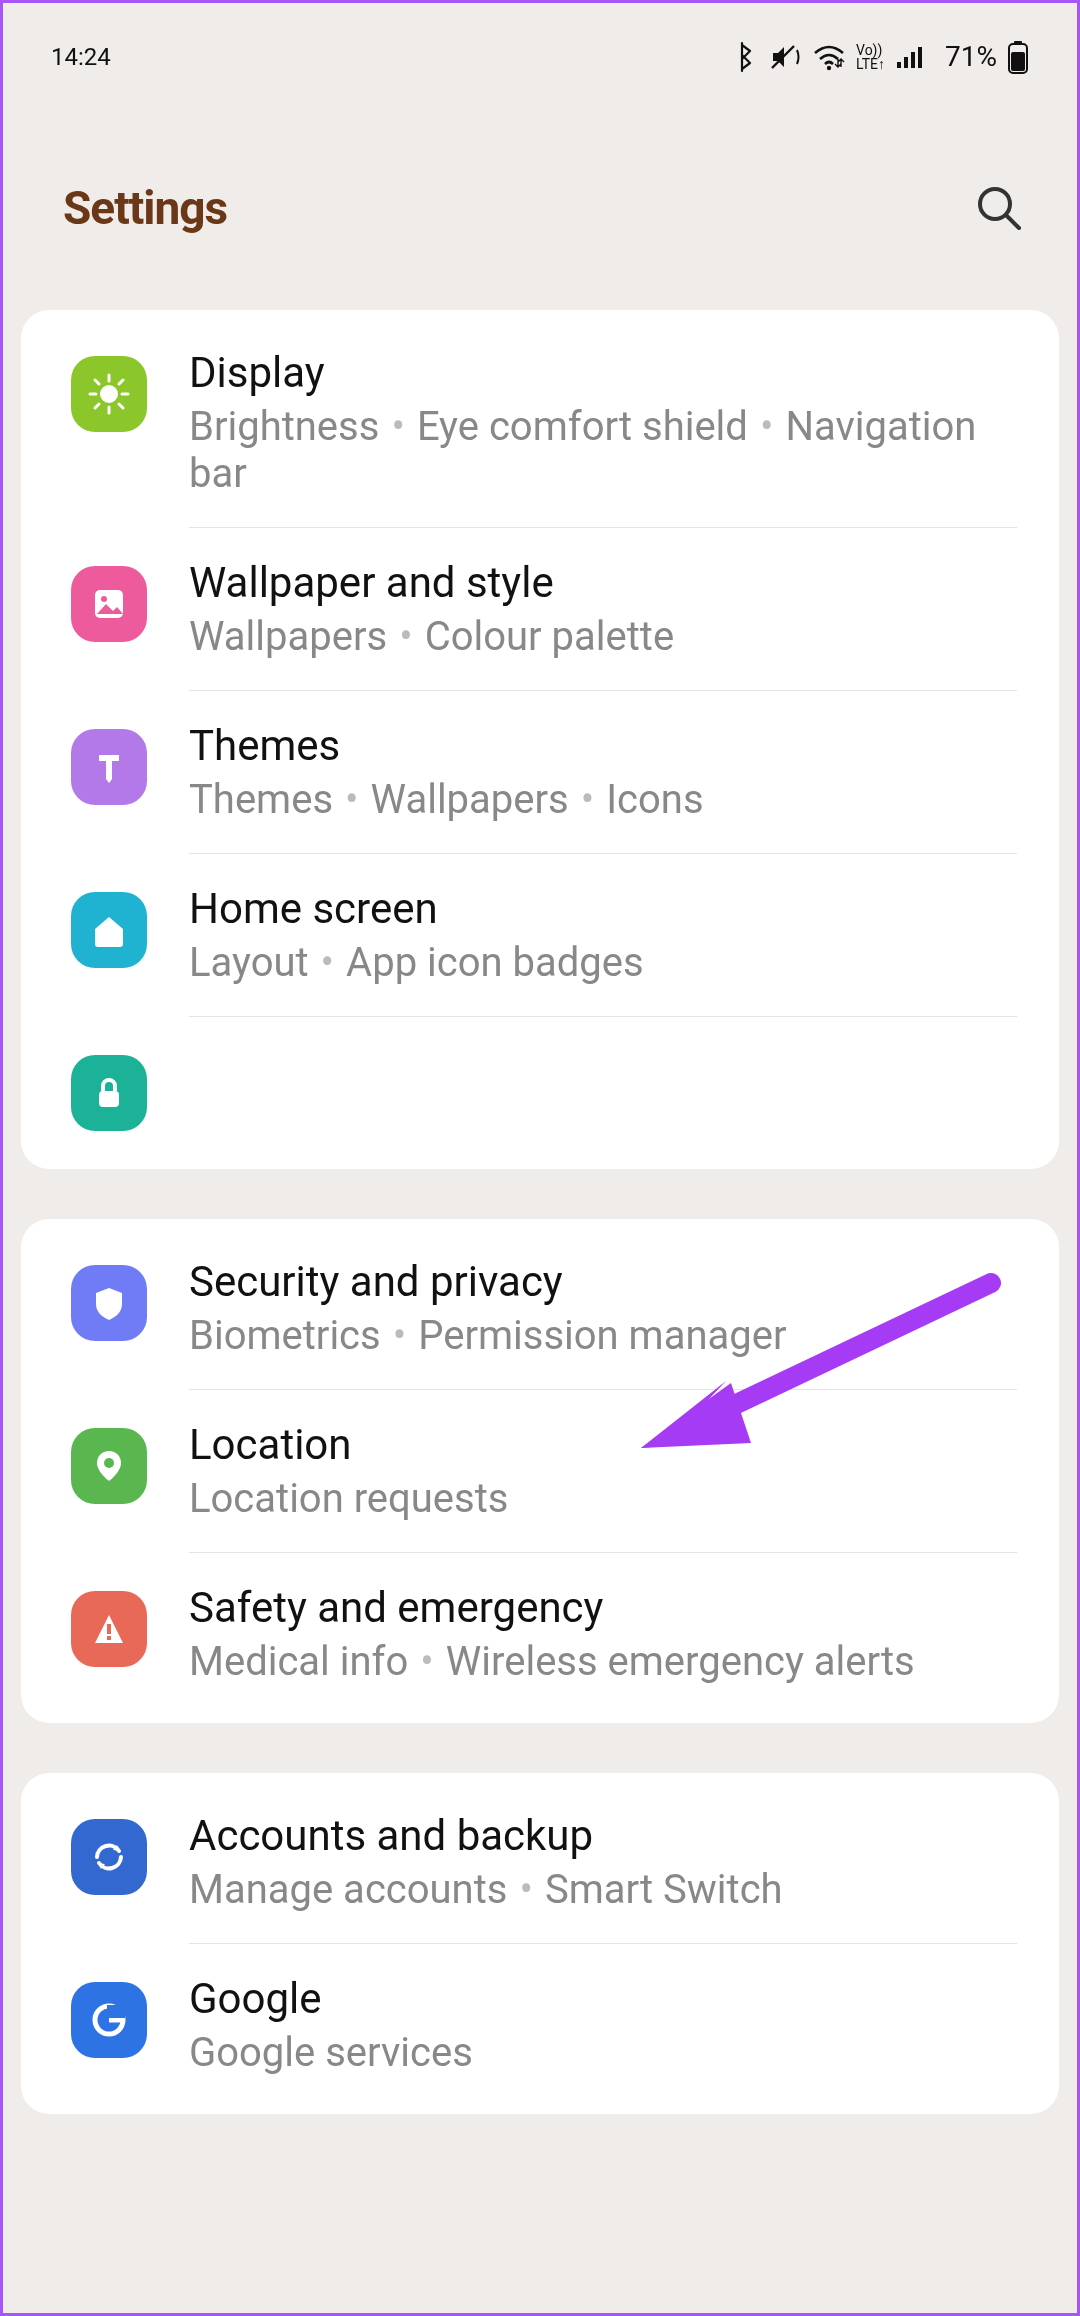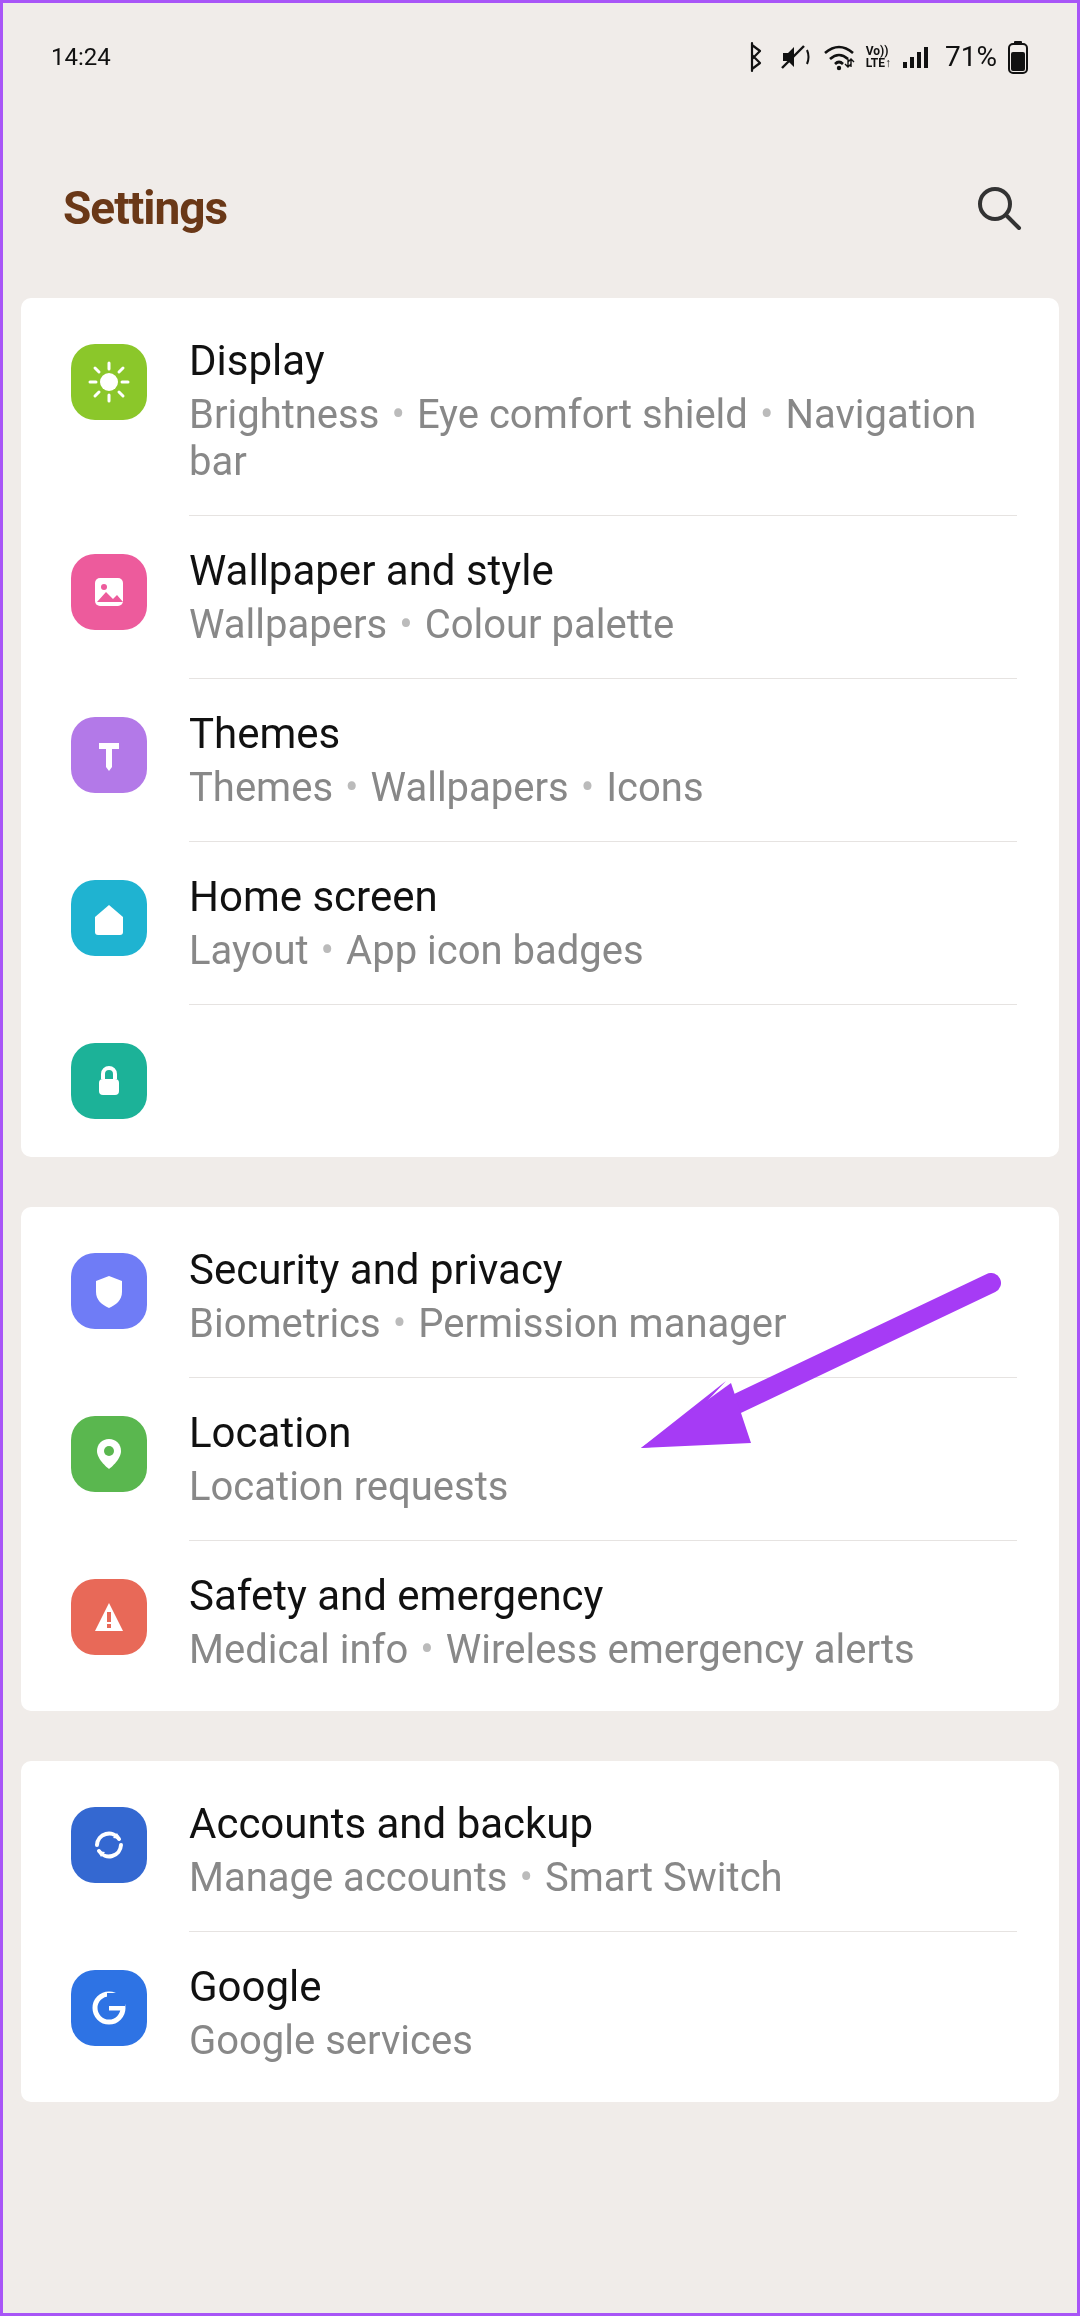"Vo))" span.ico { font-size: 12px -> 14px; font-weight: 700 -> 400 }
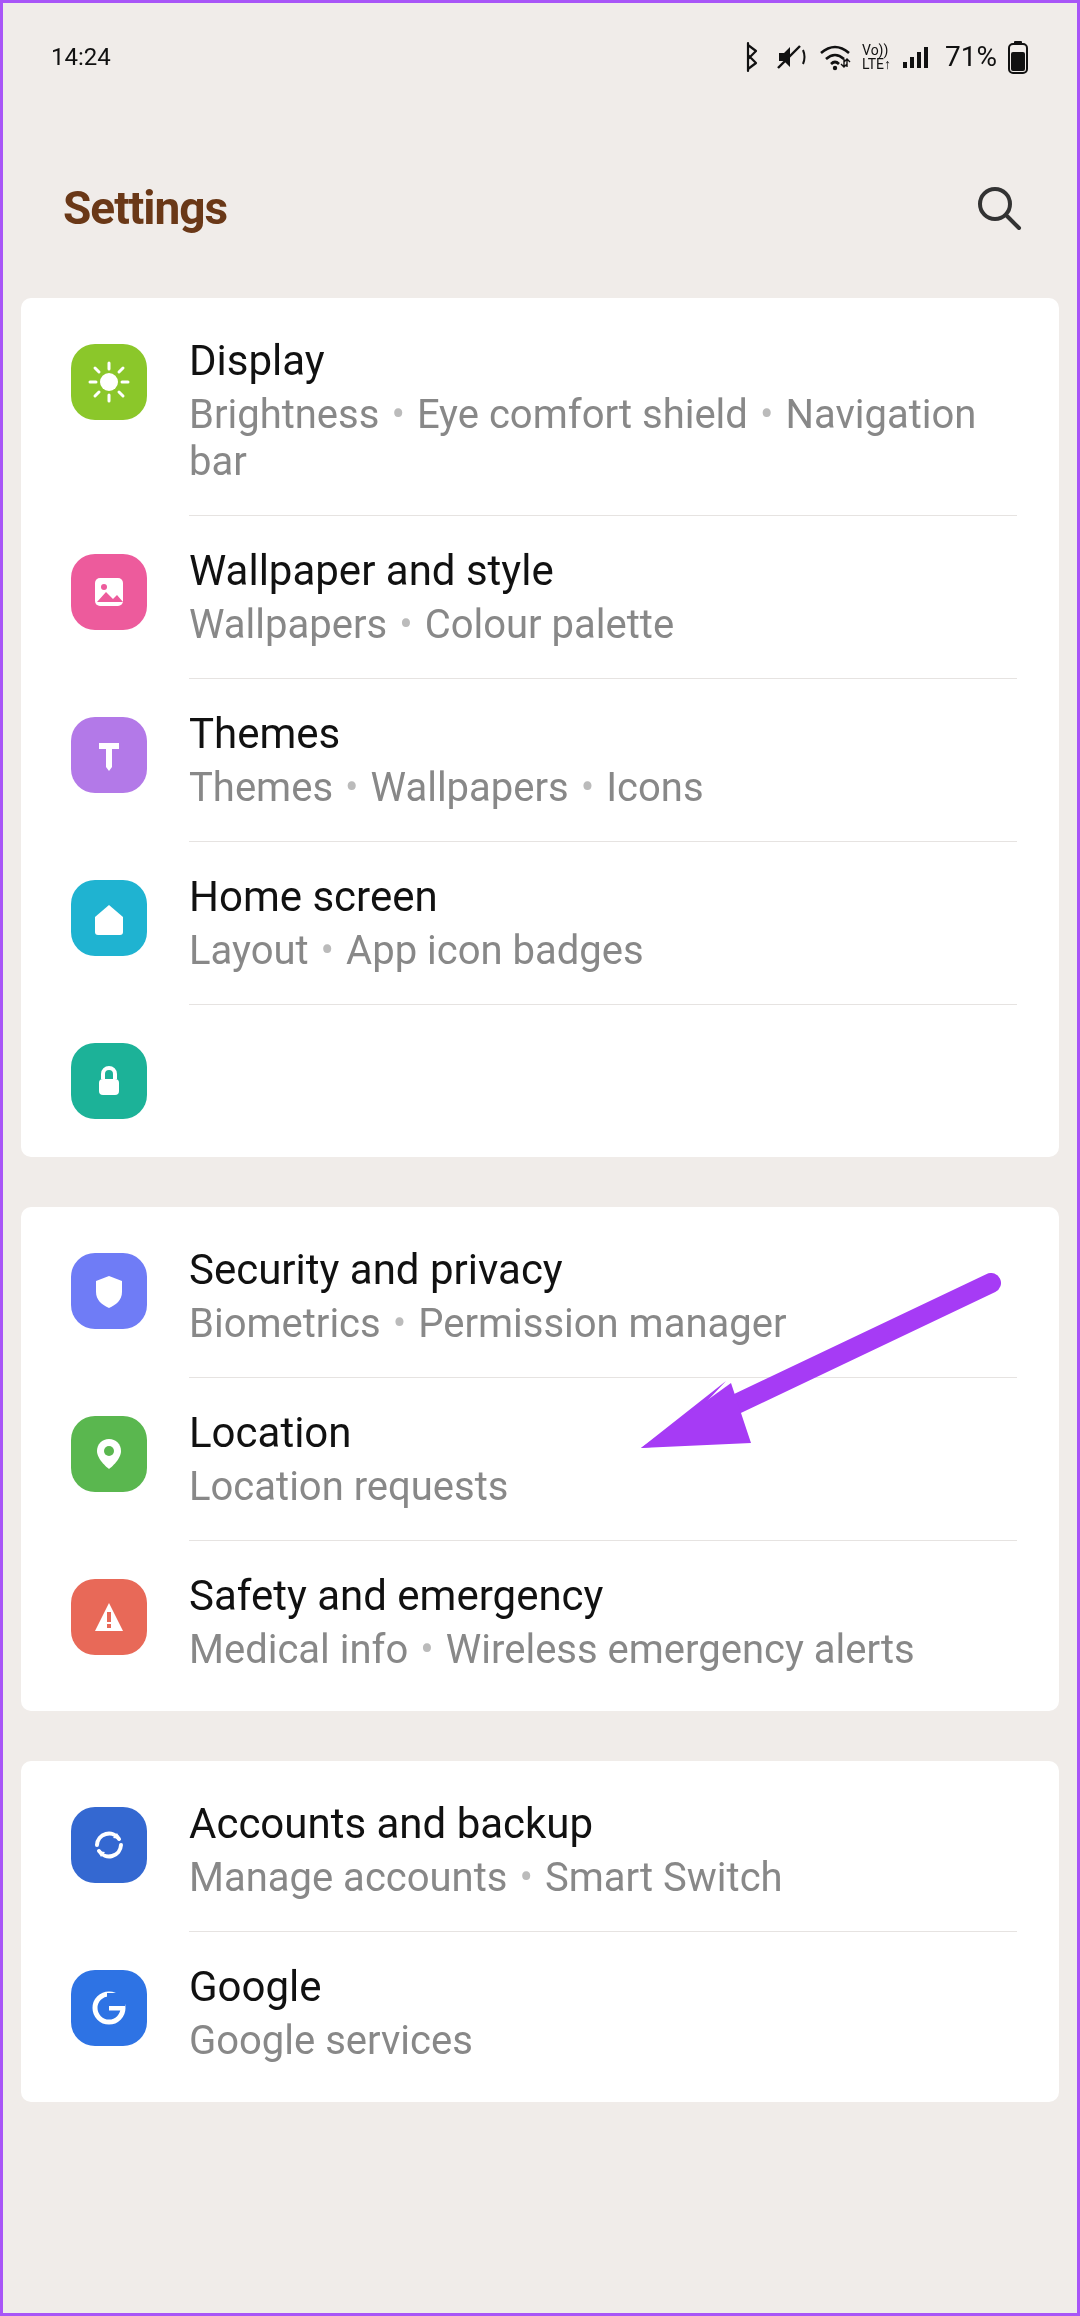"71%" .batt-pct { margin-left: 4px -> 10px }
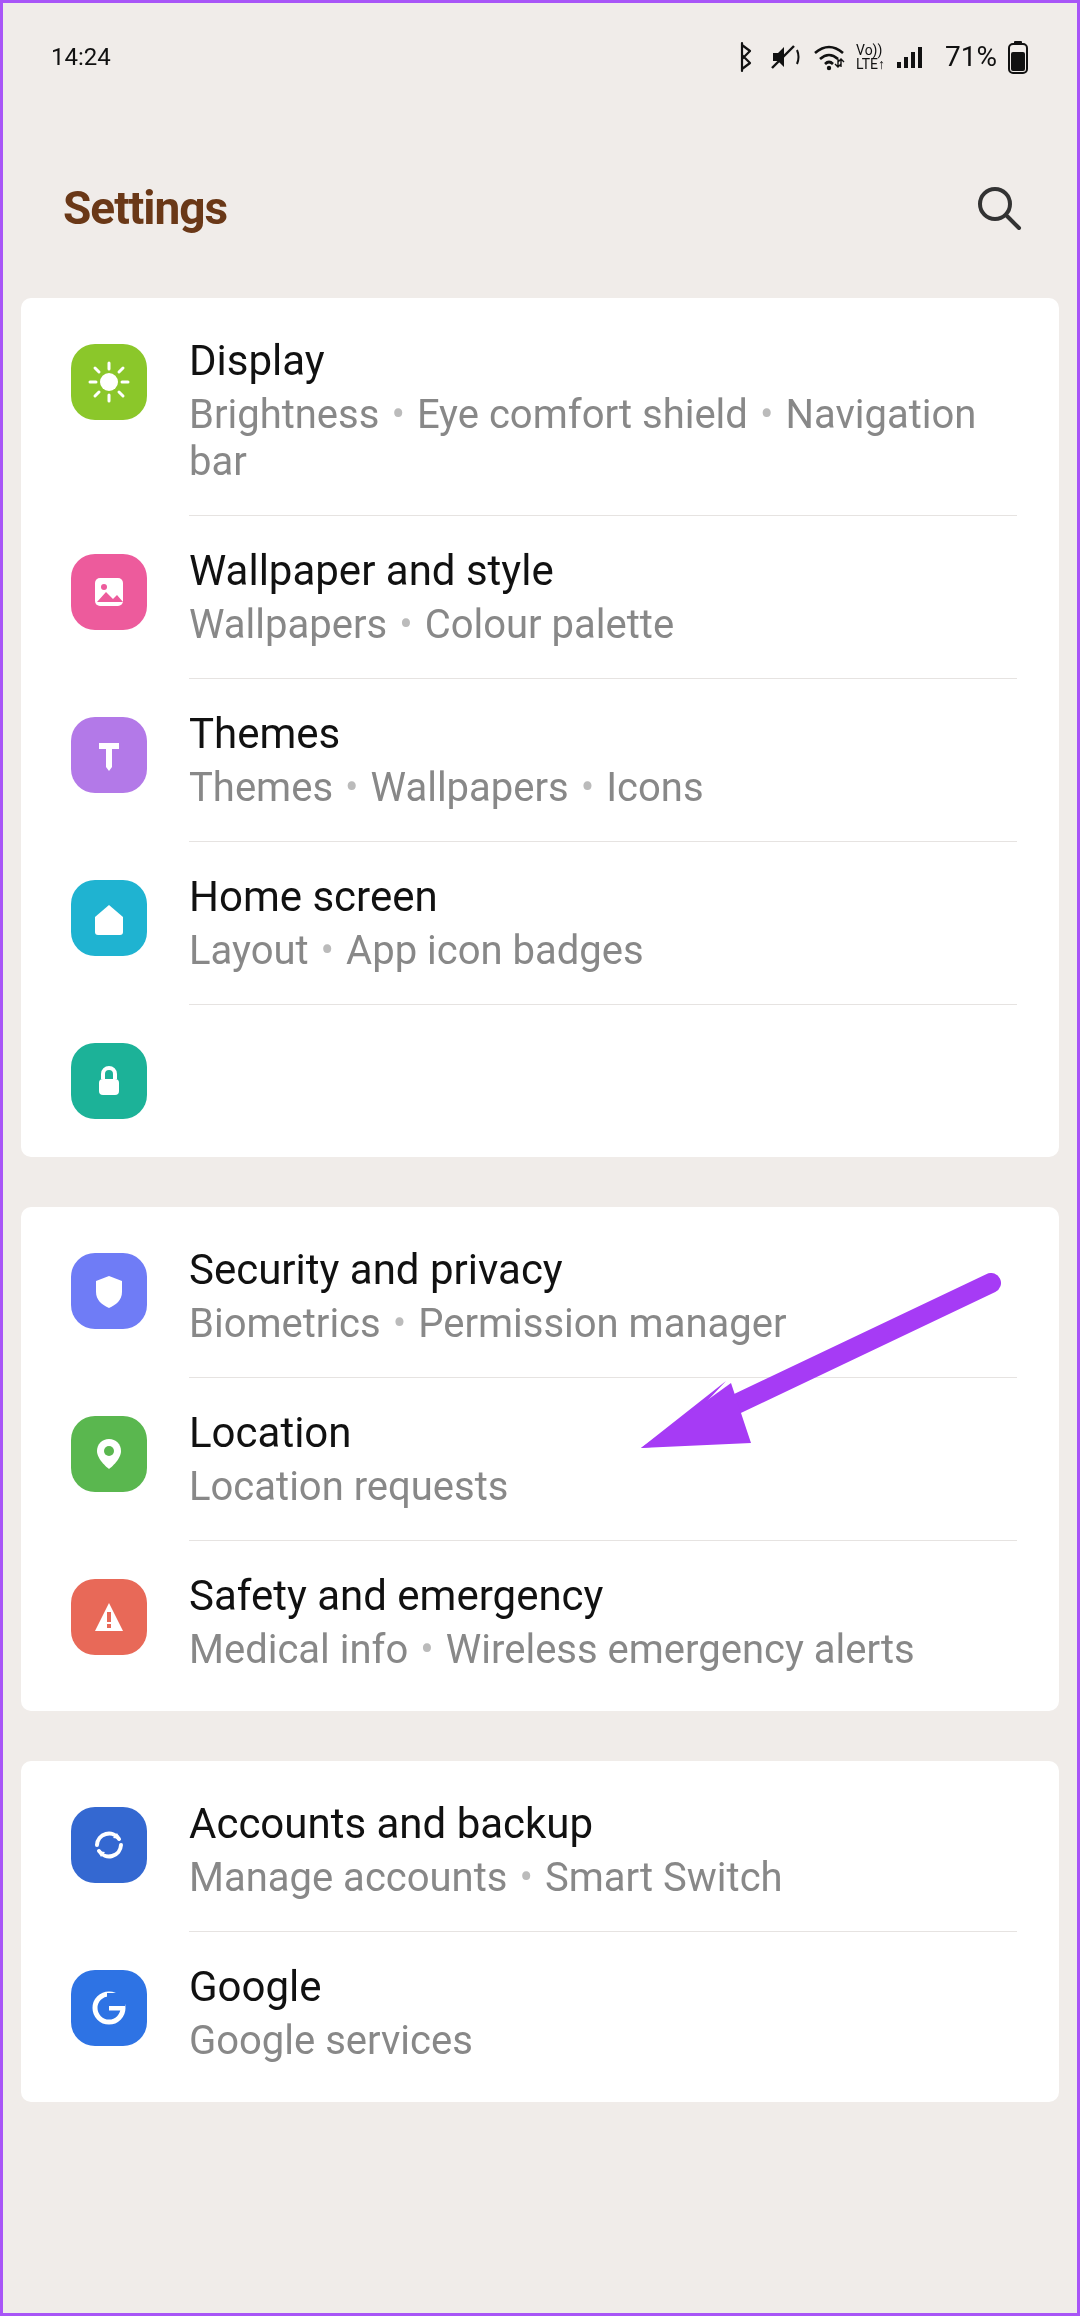"Display" .card { border-radius: 10px -> 28px; margin: 0 18px 50px 18px -> 12px 18px 50px 18px }
